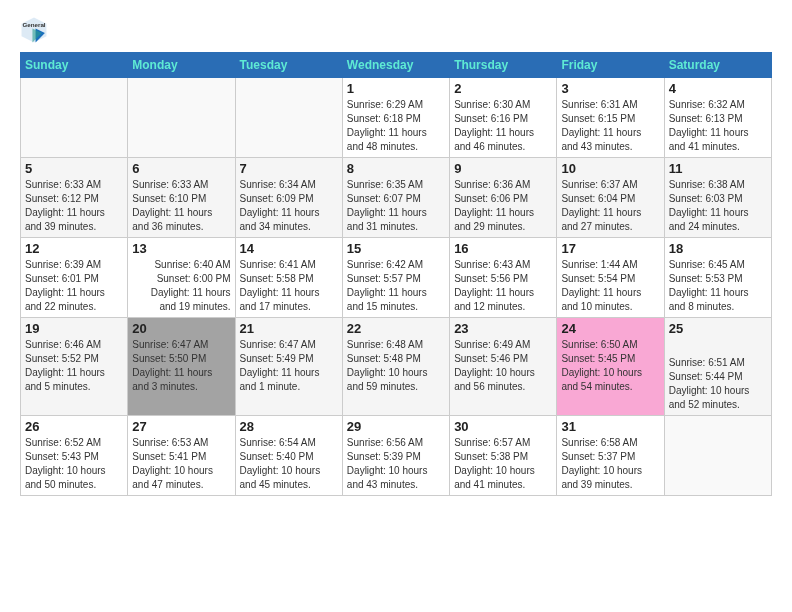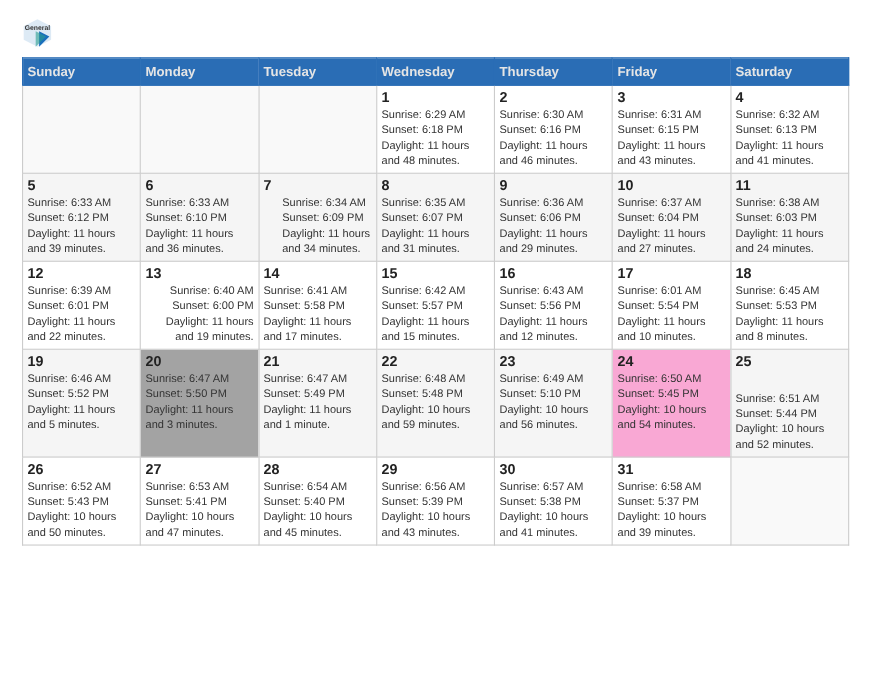"Sunday" .calendar th { color: #e5e5e5 -> #5eead4 }
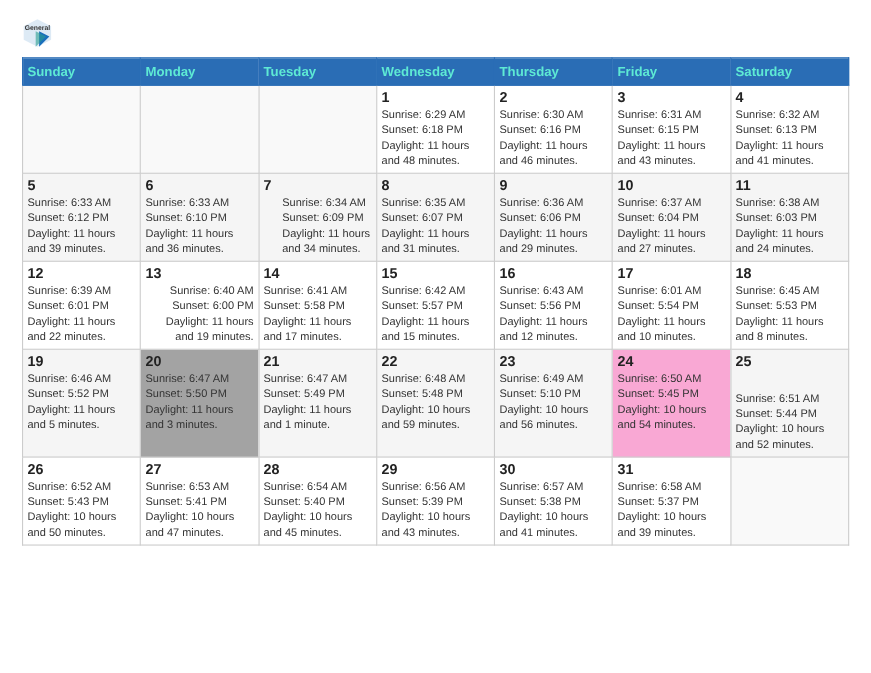"Sunrise: 6:34 AM" div.day-info { margin-left: 17px -> none }
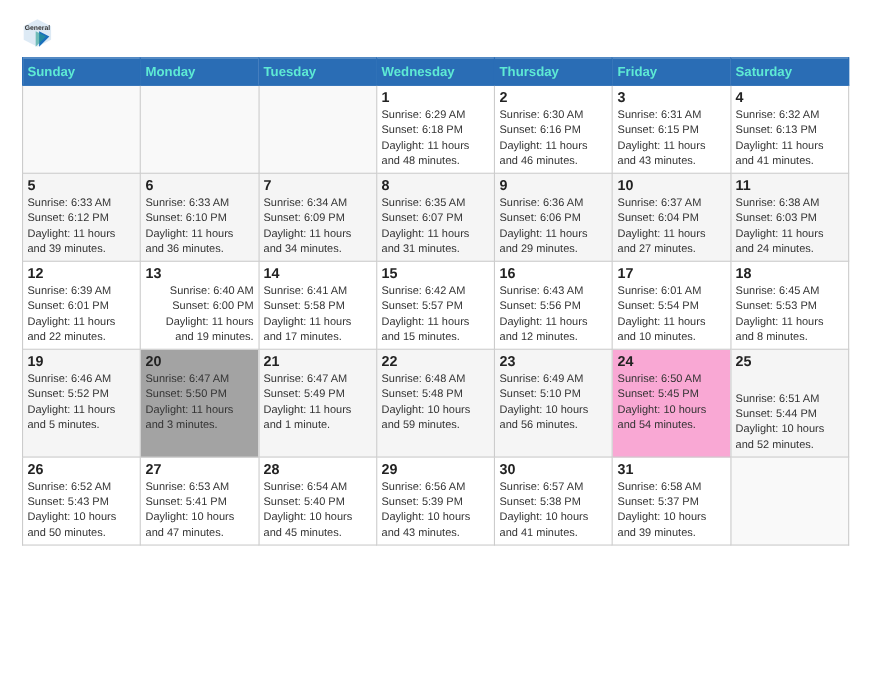"Sunrise: 6:01 AM" div.day-info { text: 6:01 -> 1:44 }
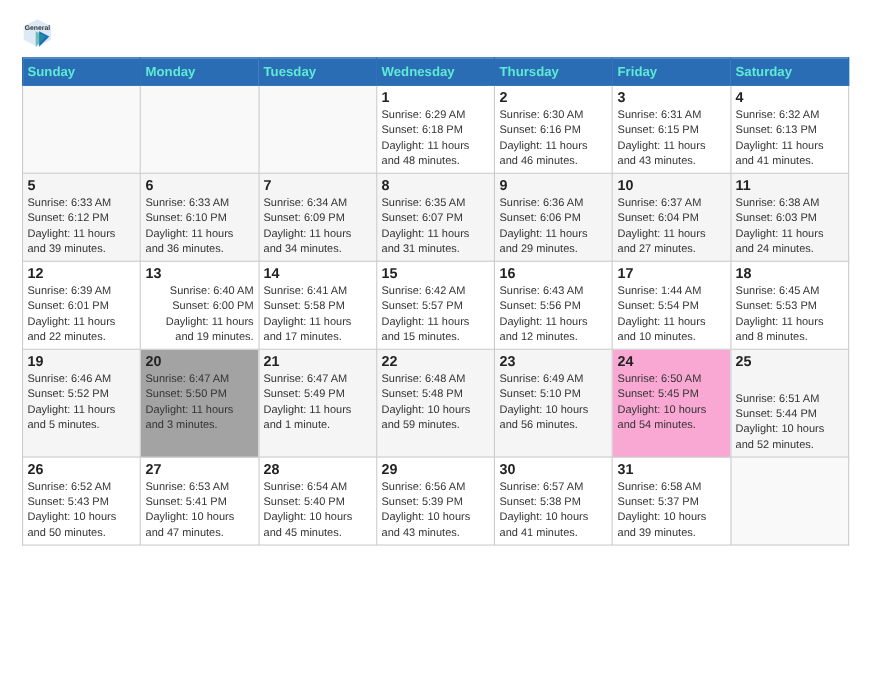"Sunrise: 6:49 AM" div.day-info { text: 5:10 -> 5:46 }
